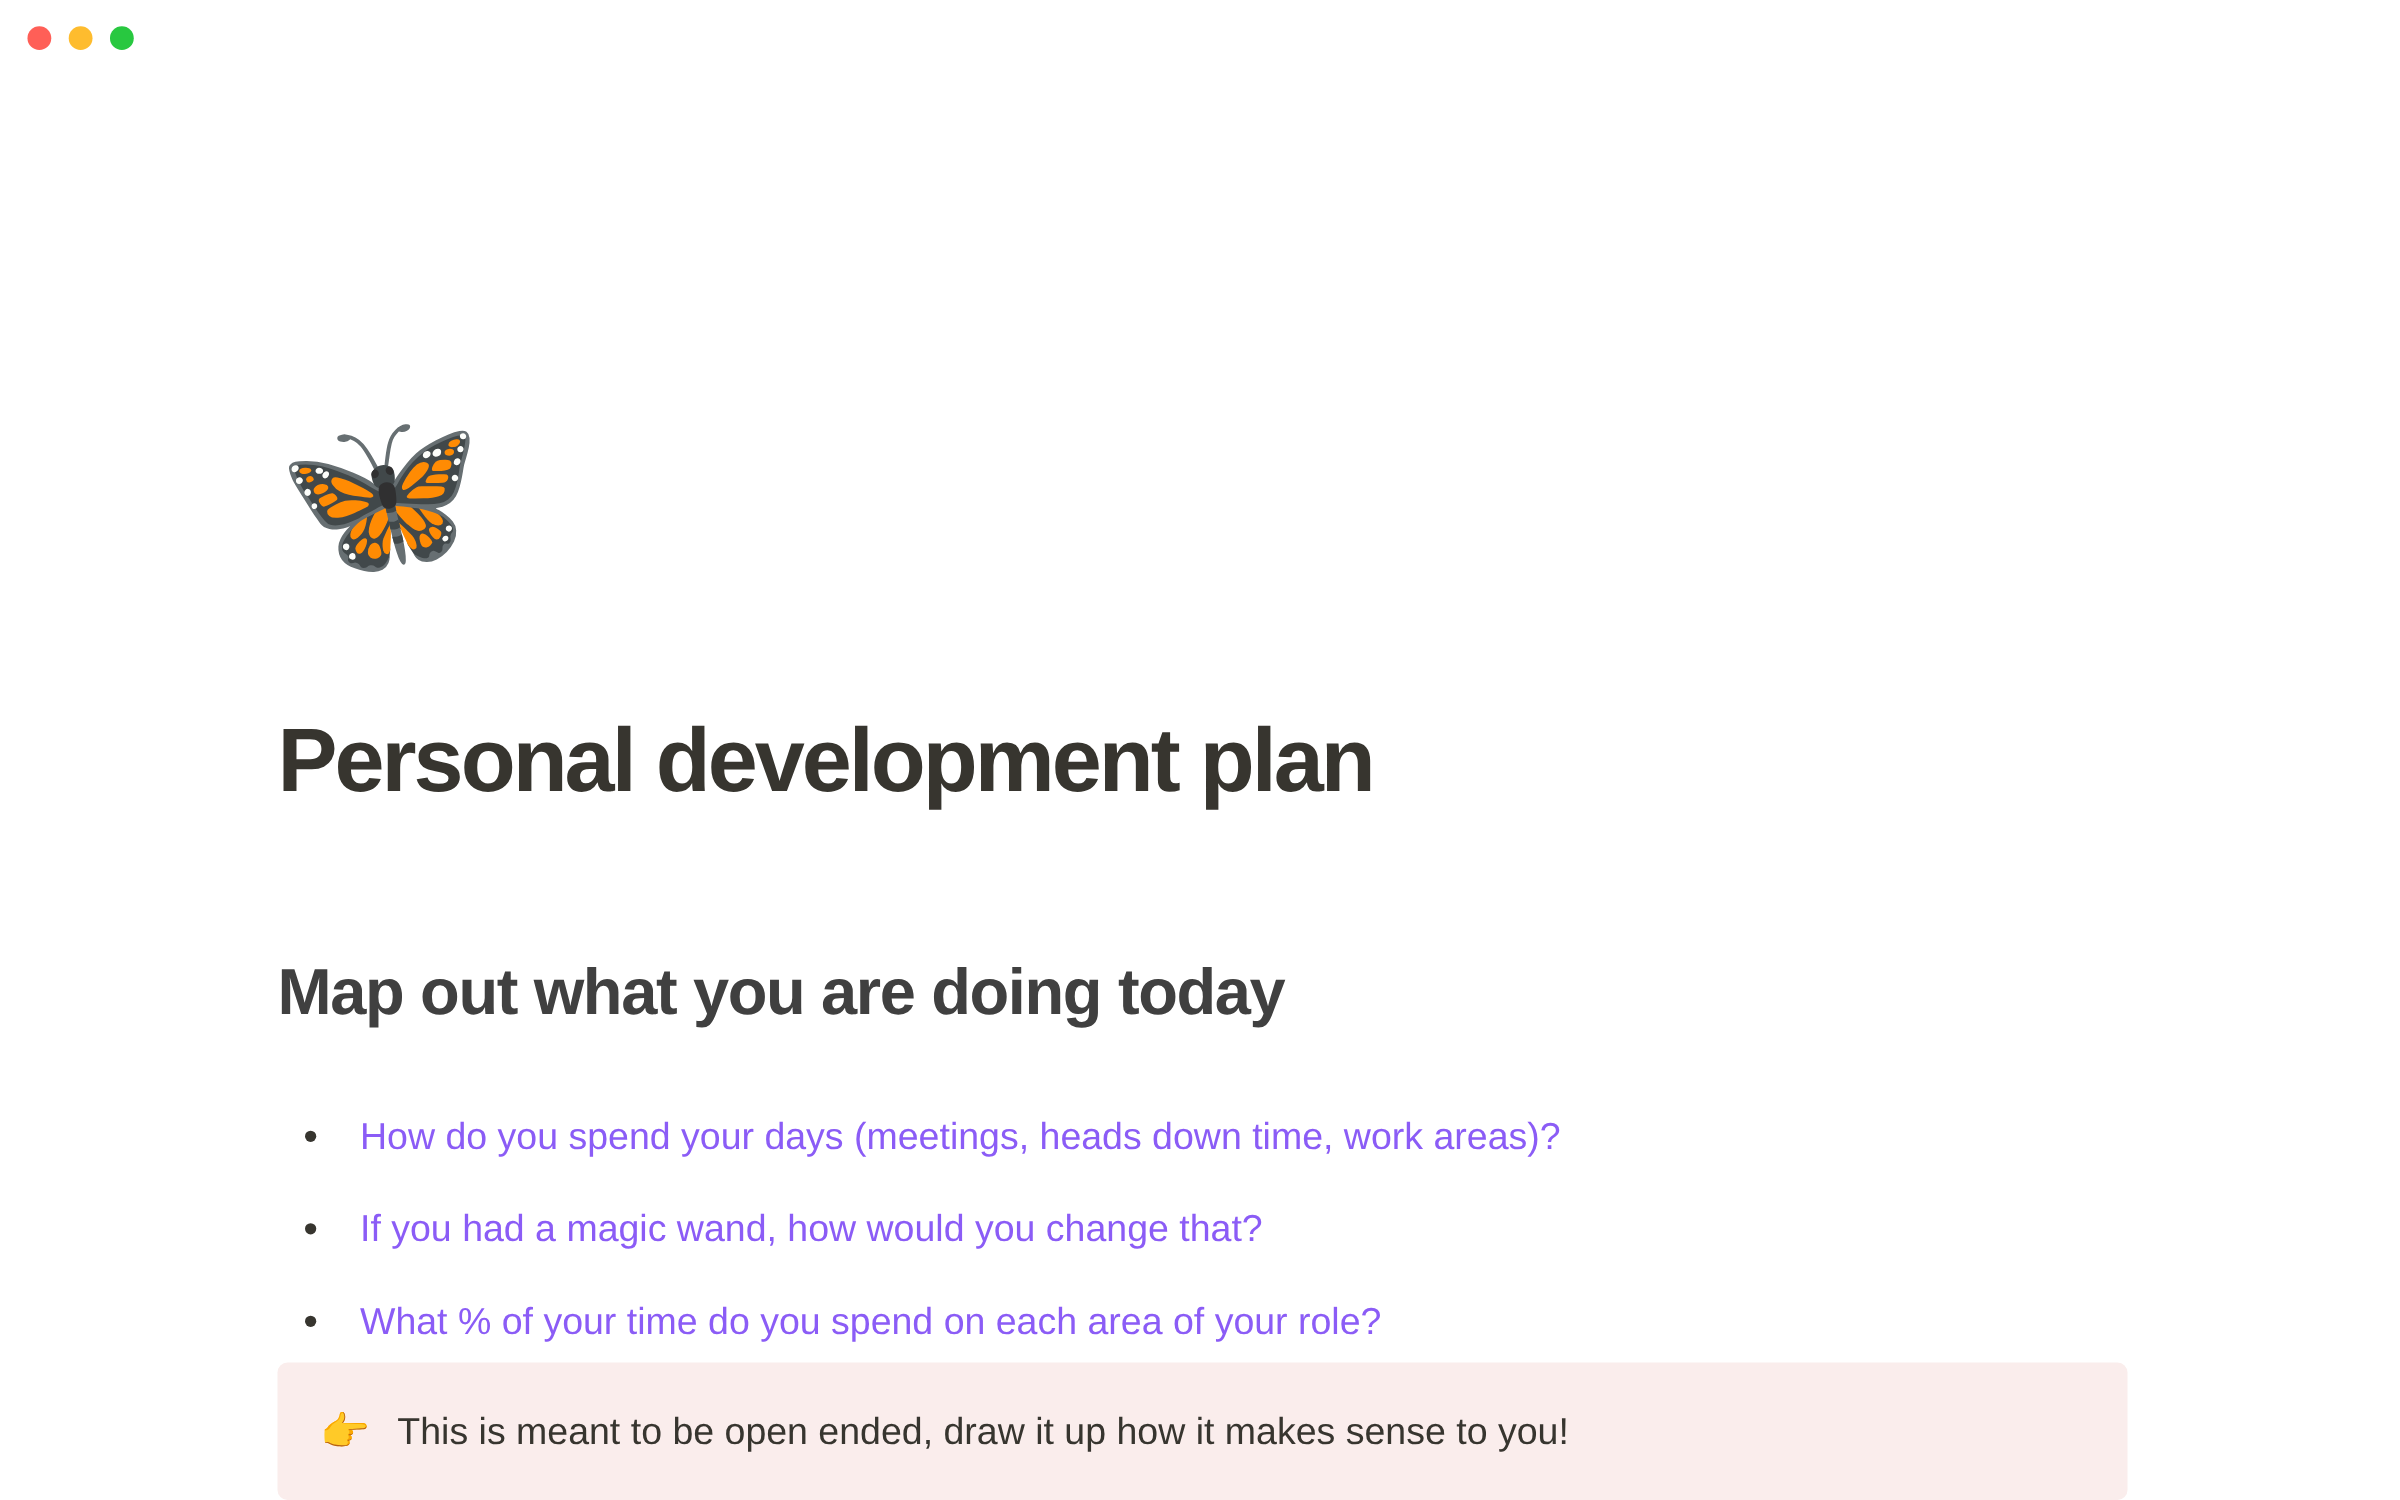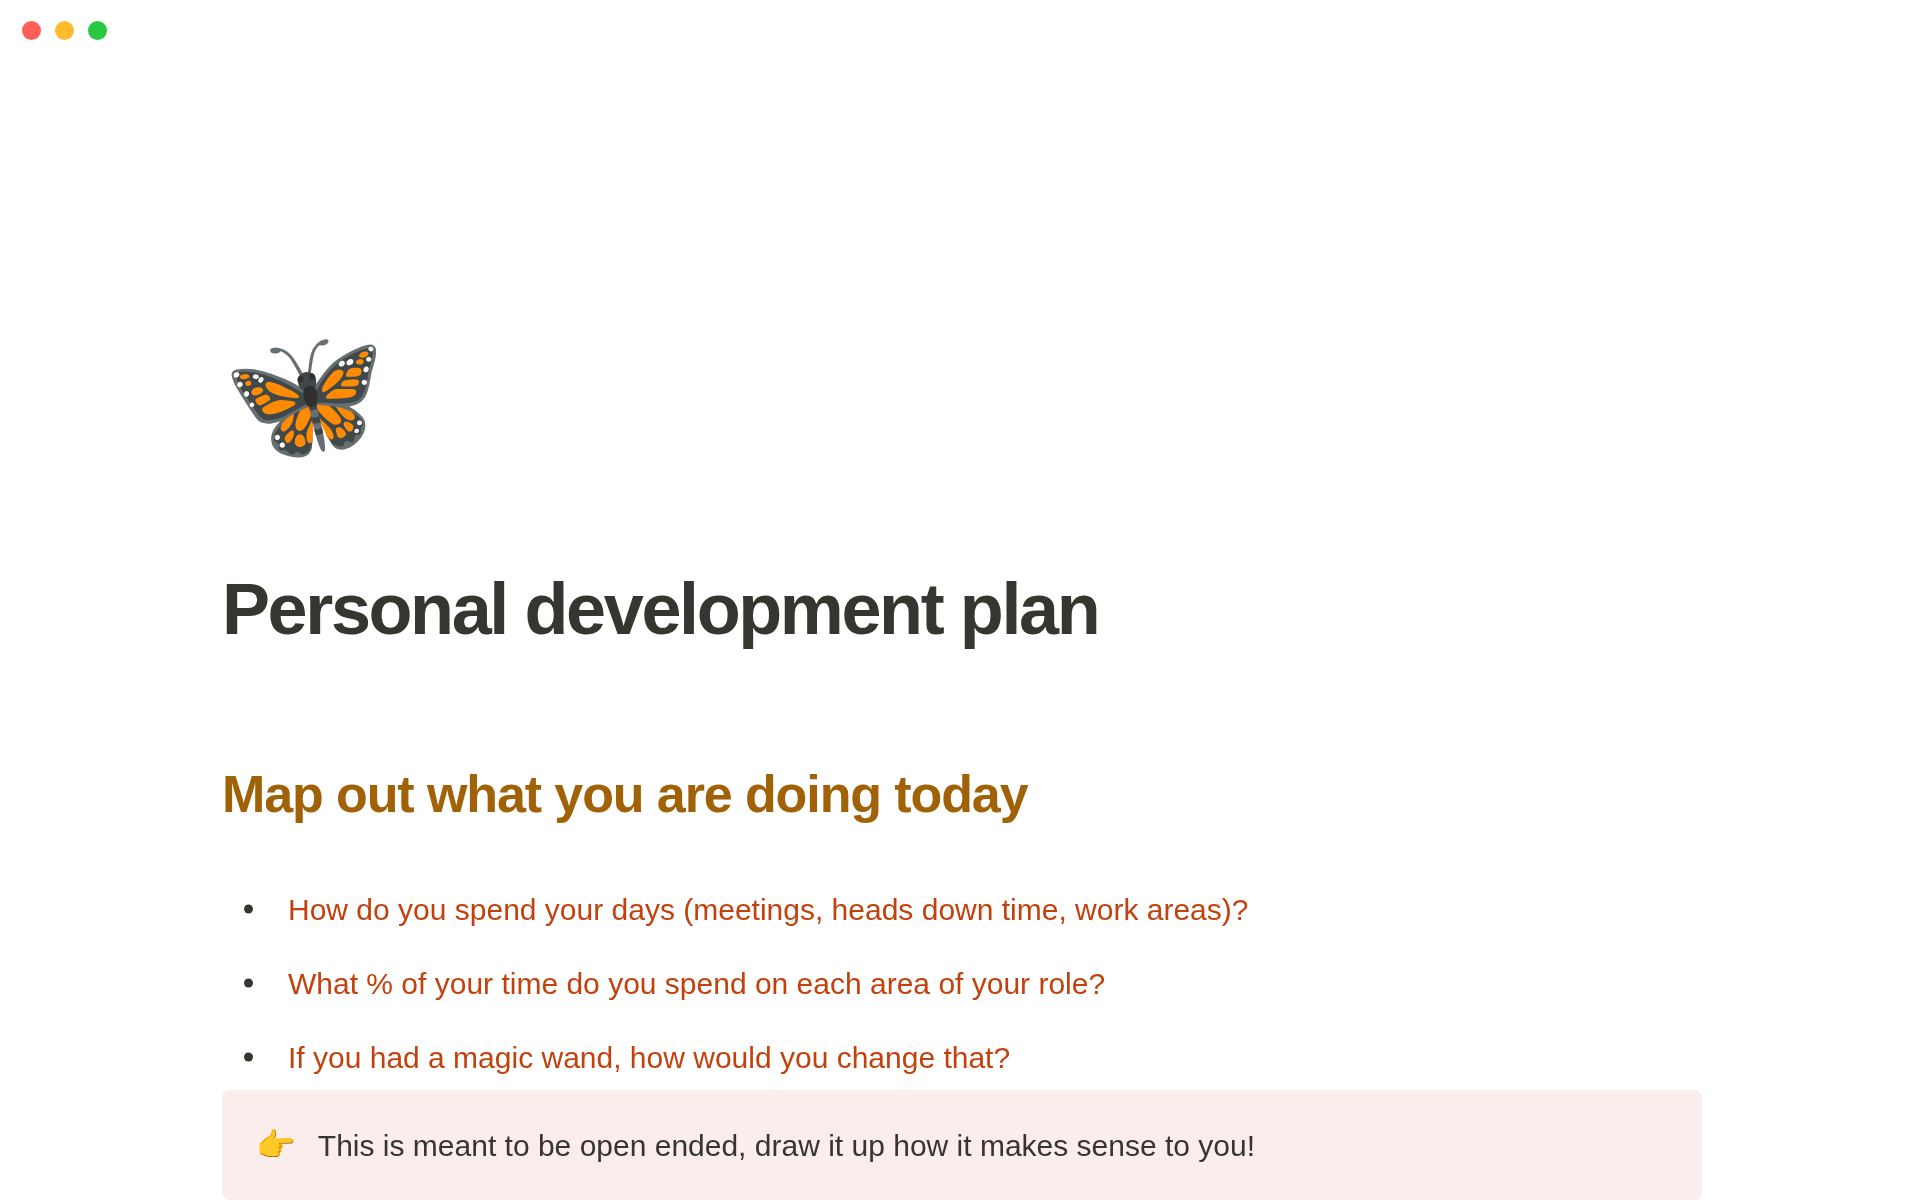"Map out what you are" #section-heading { color: #a16207 -> #404040 }
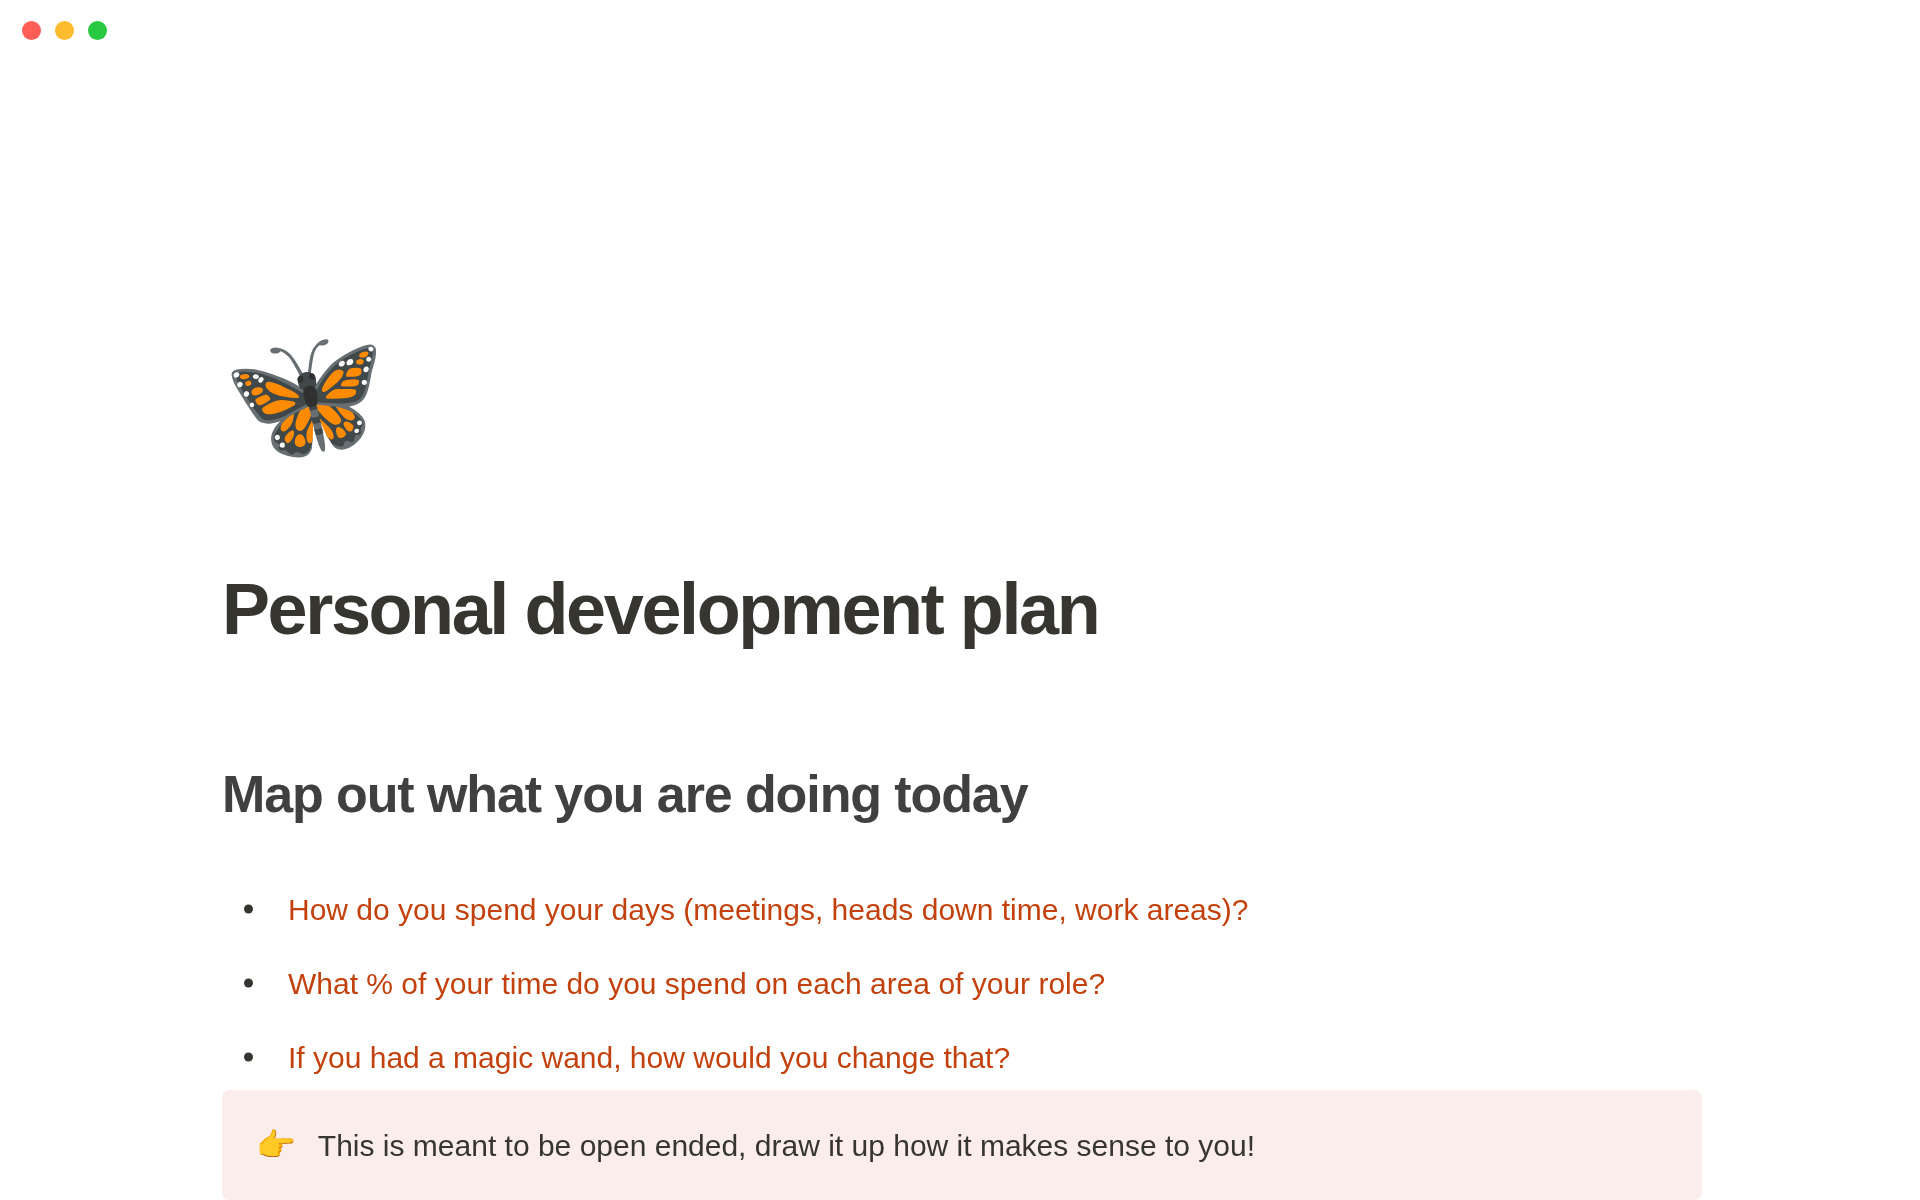"How do you spend your" .bullet-item { color: #c2410c -> #8b5cf6 }
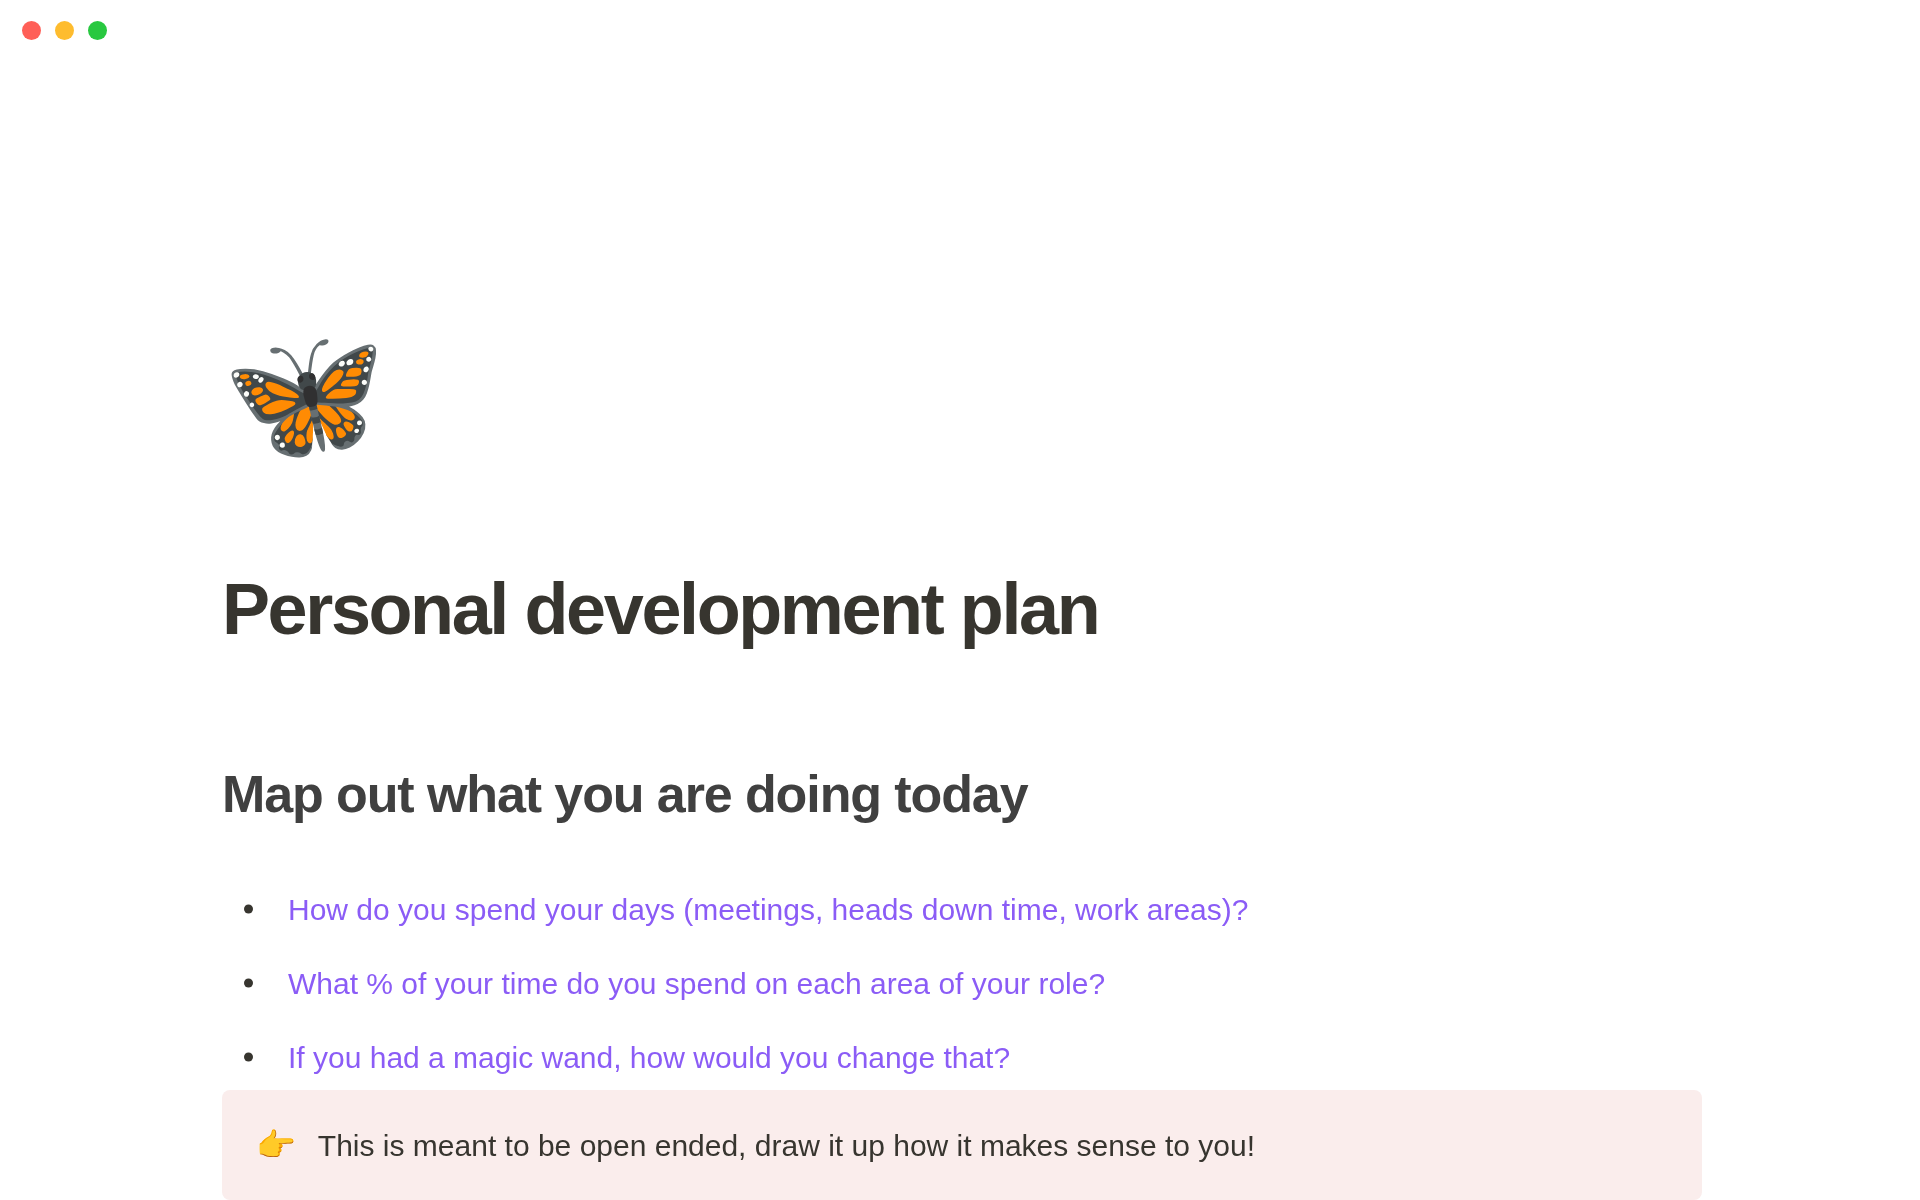"What % of your time" li.bullet-item { order: before "If you had a magic" -> after "If you had a magic" }
